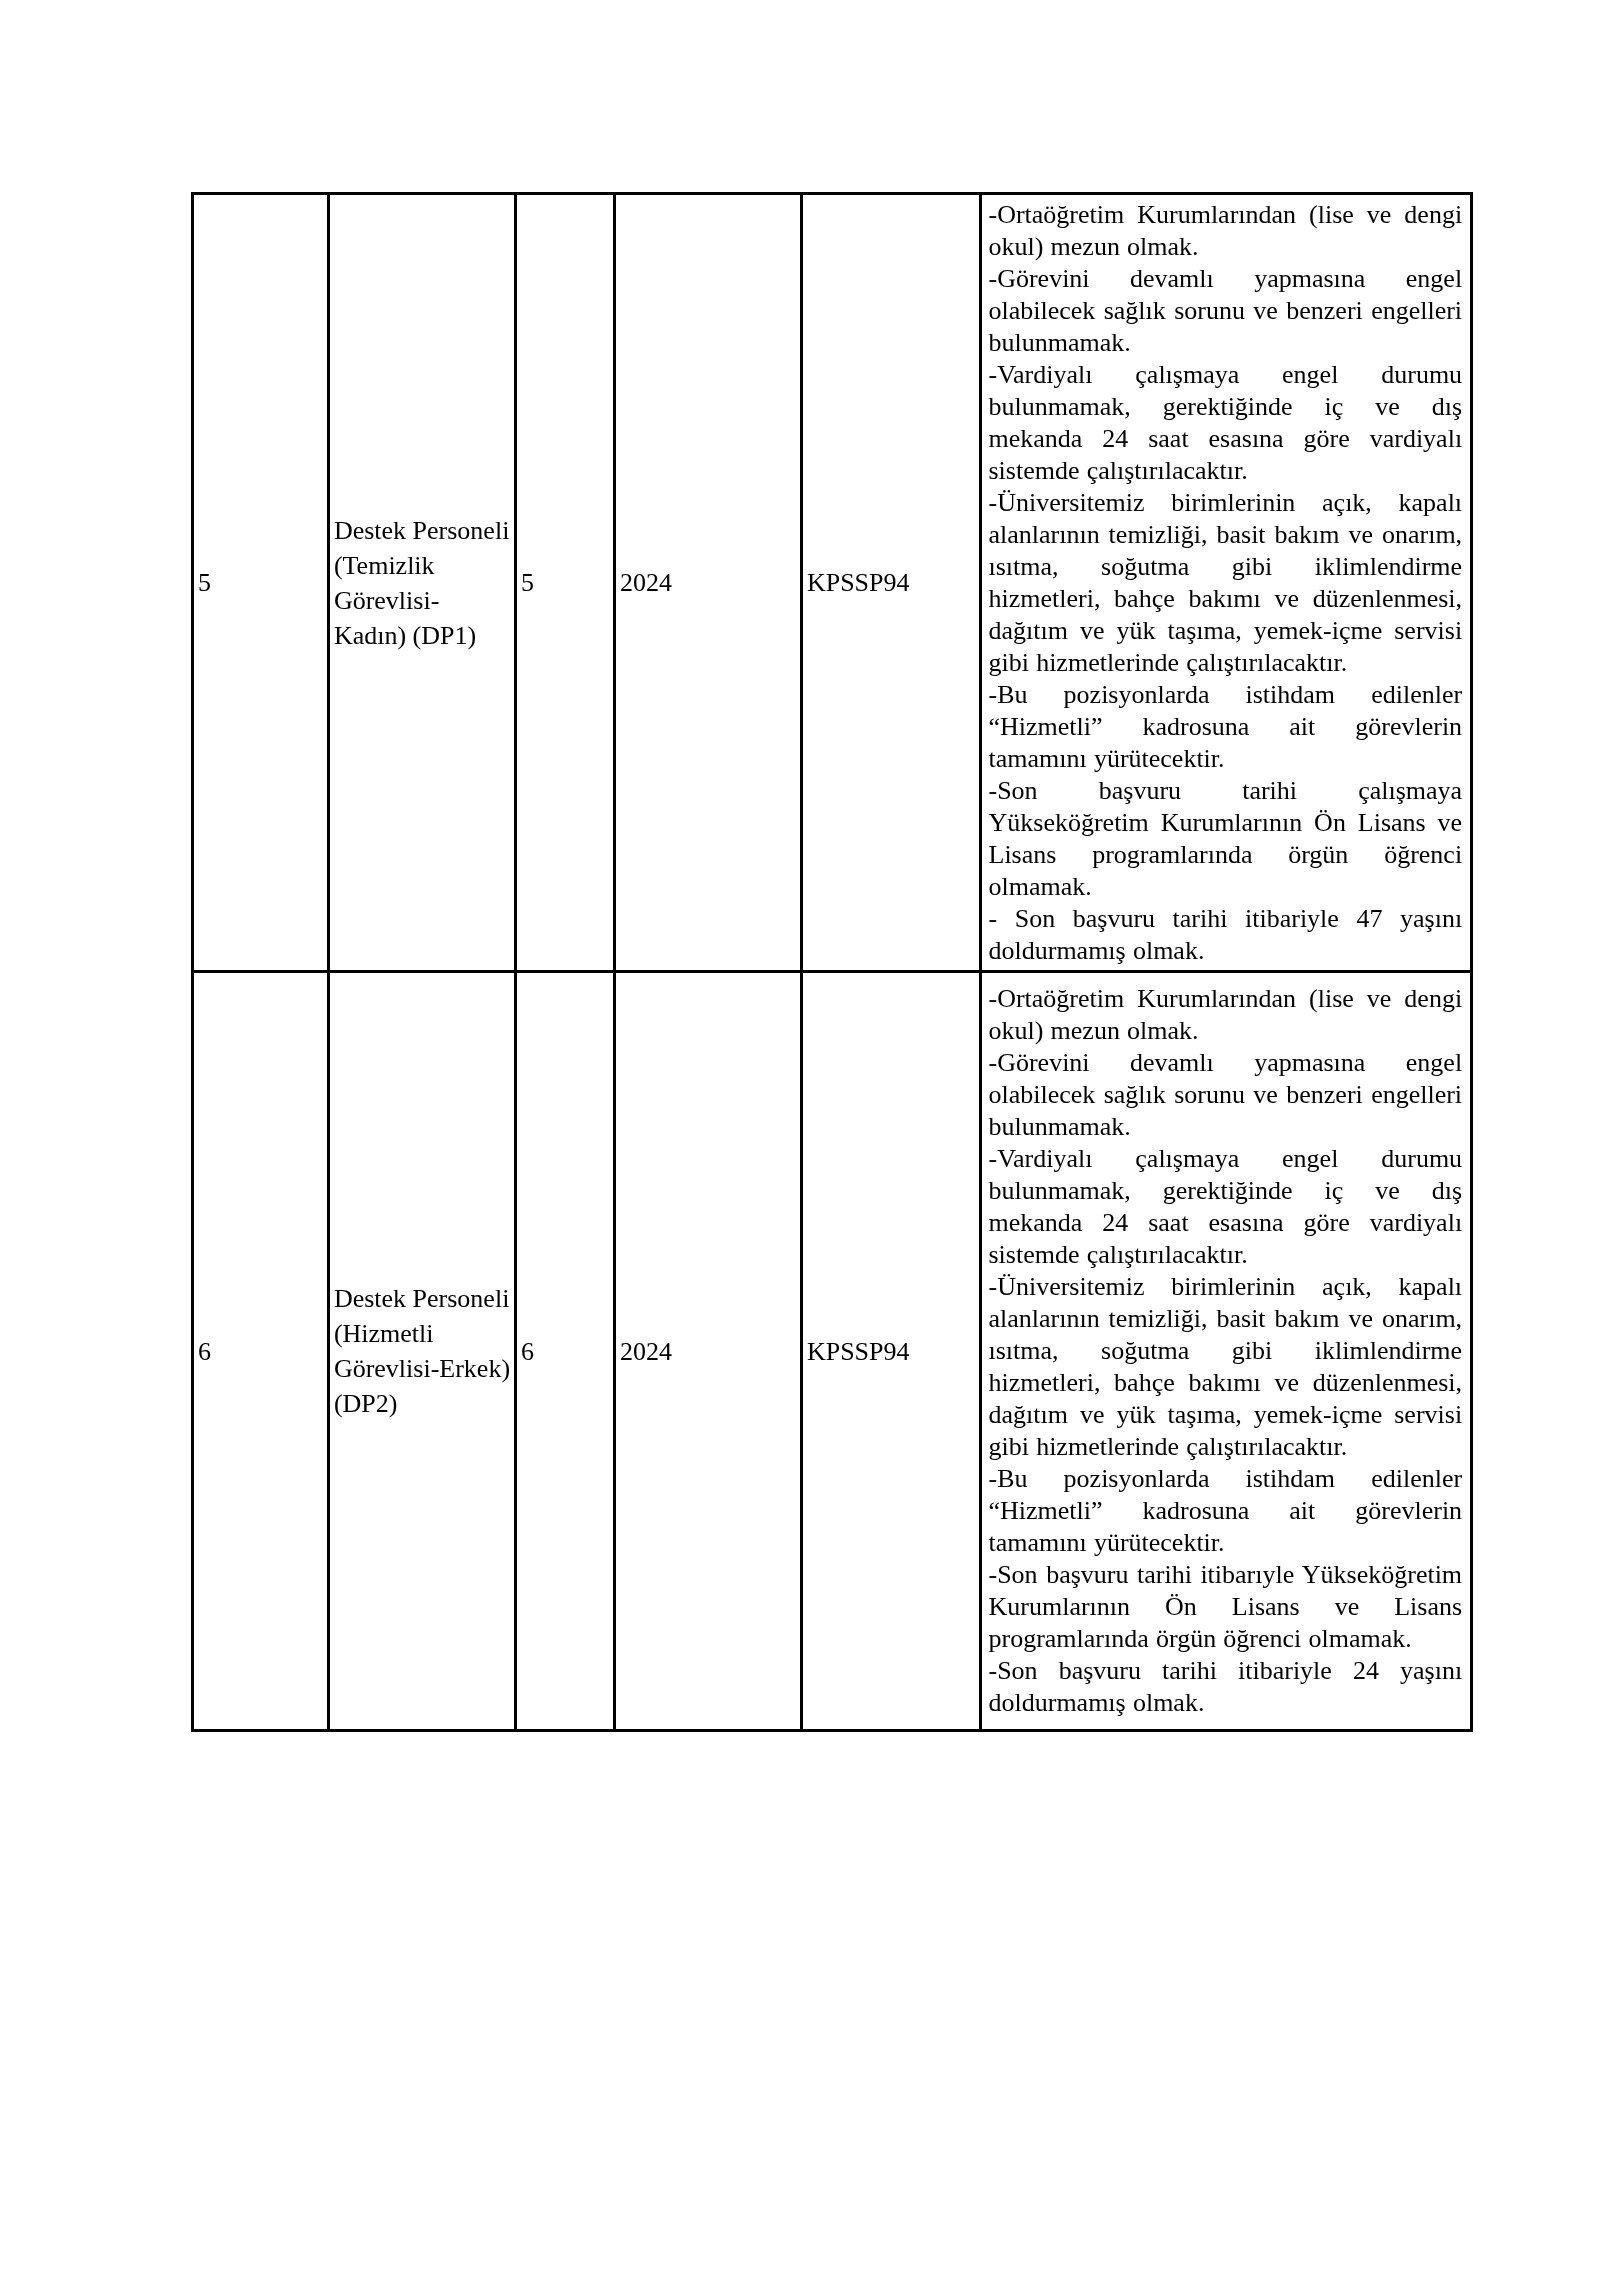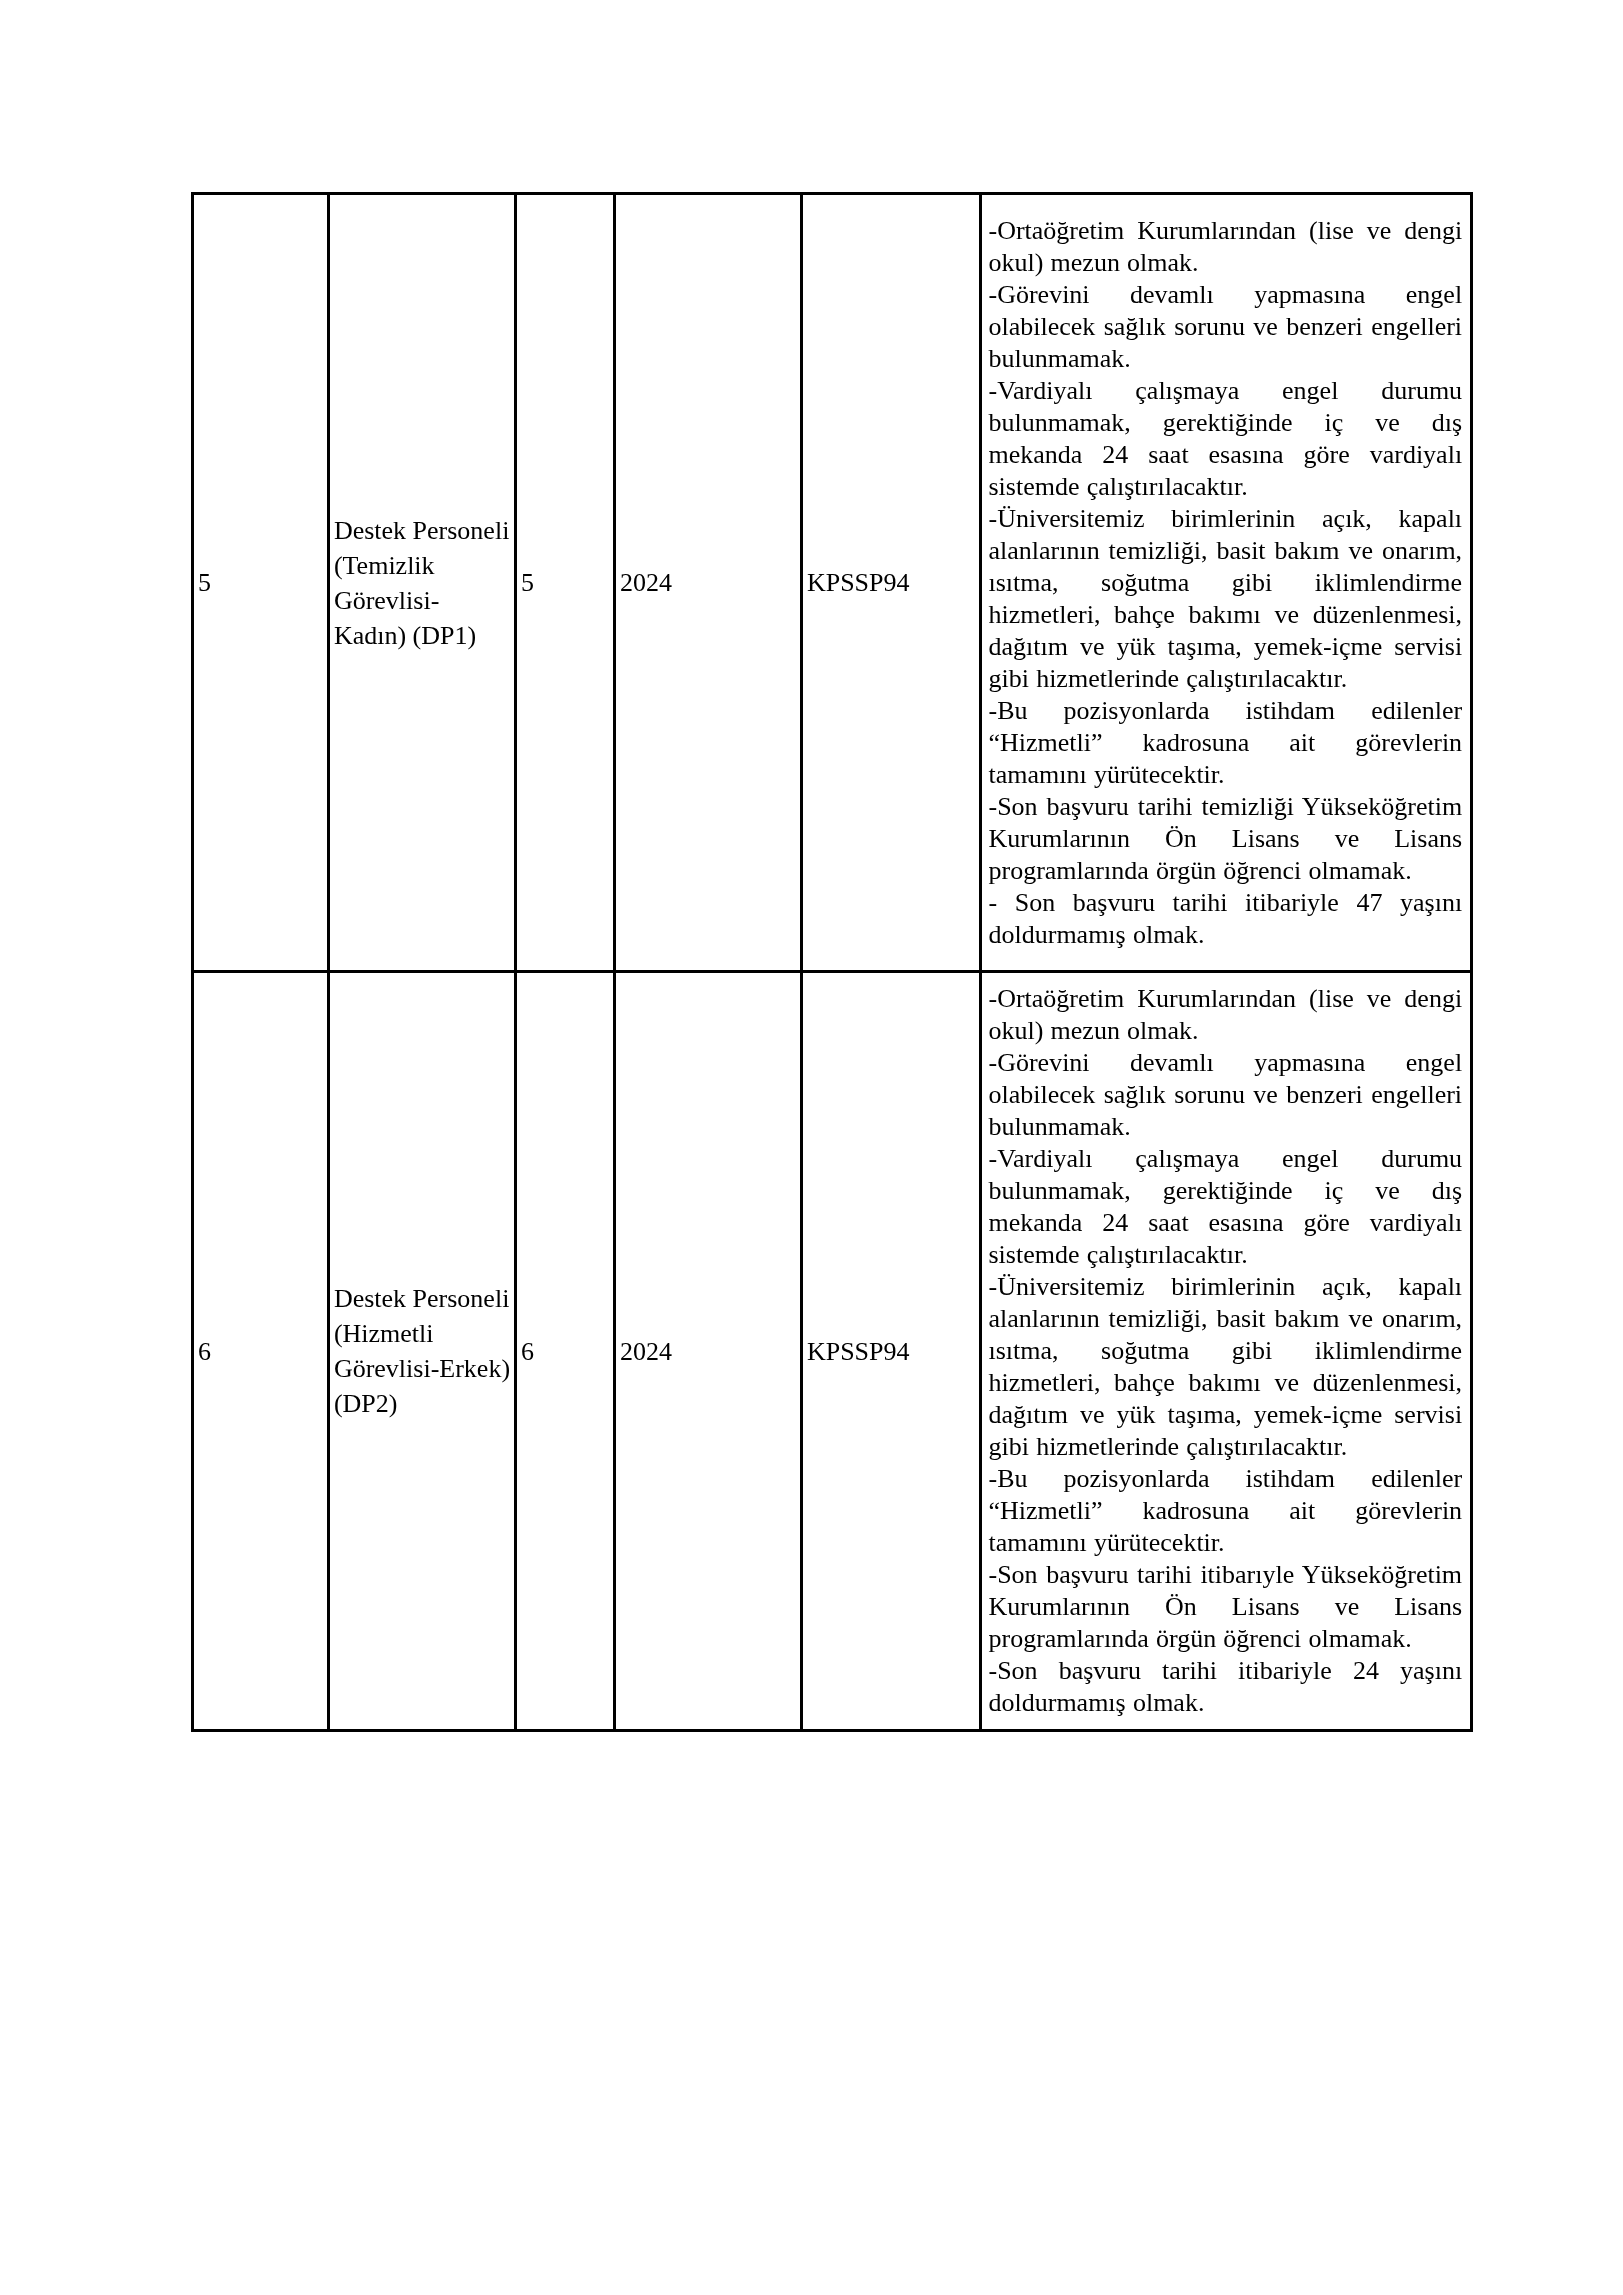"-Son başvuru tarihi temizliği" p { text: temizliği -> çalışmaya }
